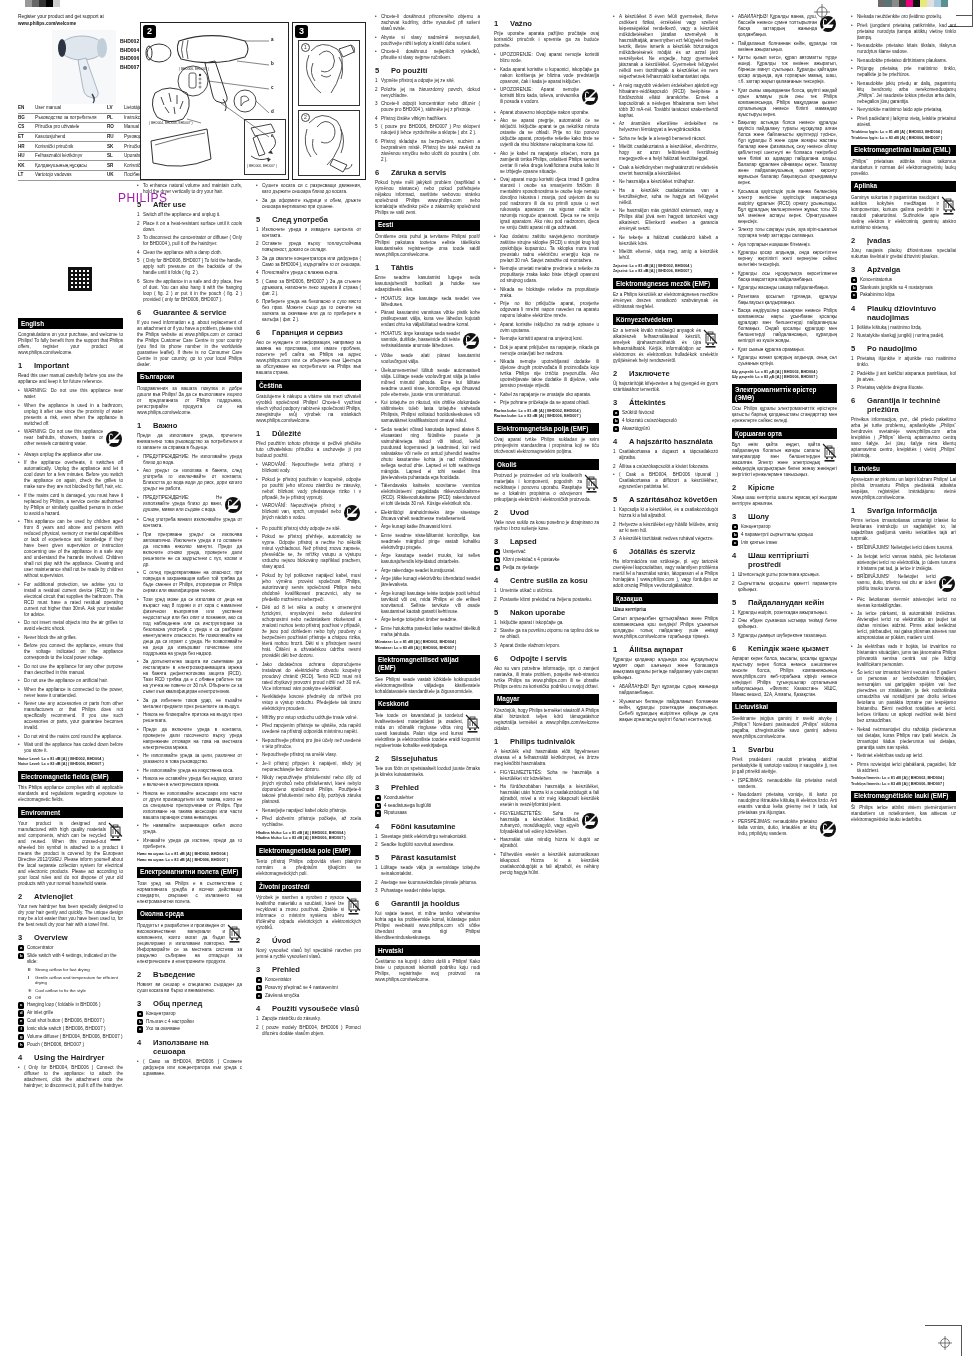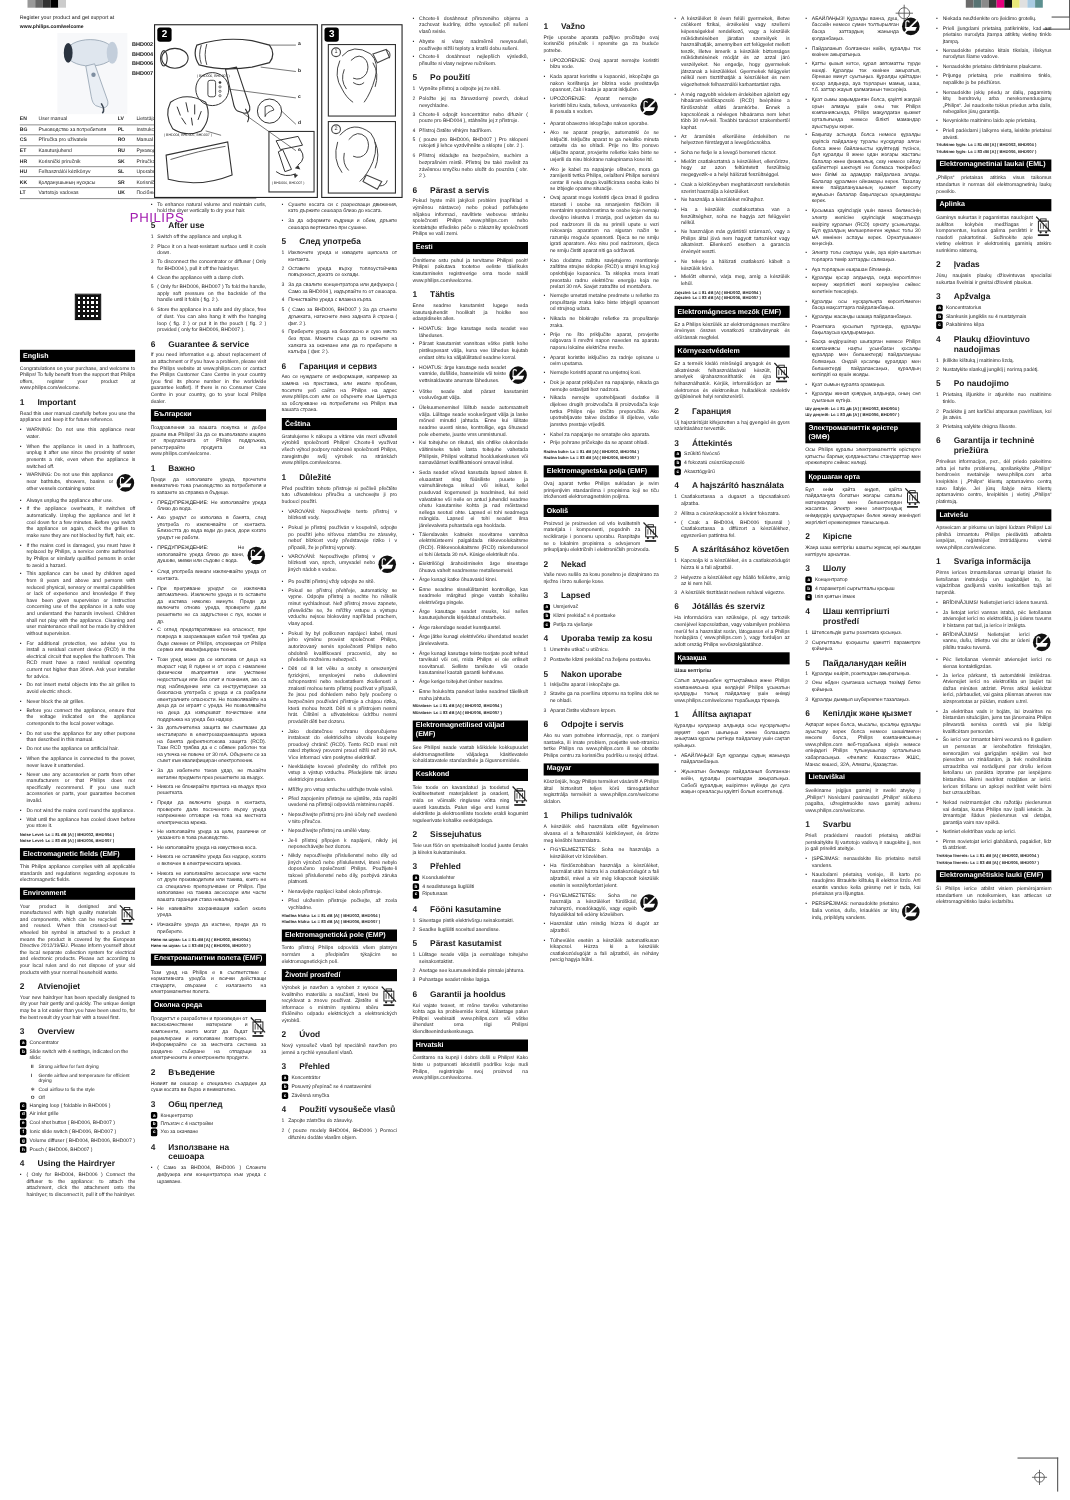"Pärast a servis" span { text: Pärast -> Záruka }
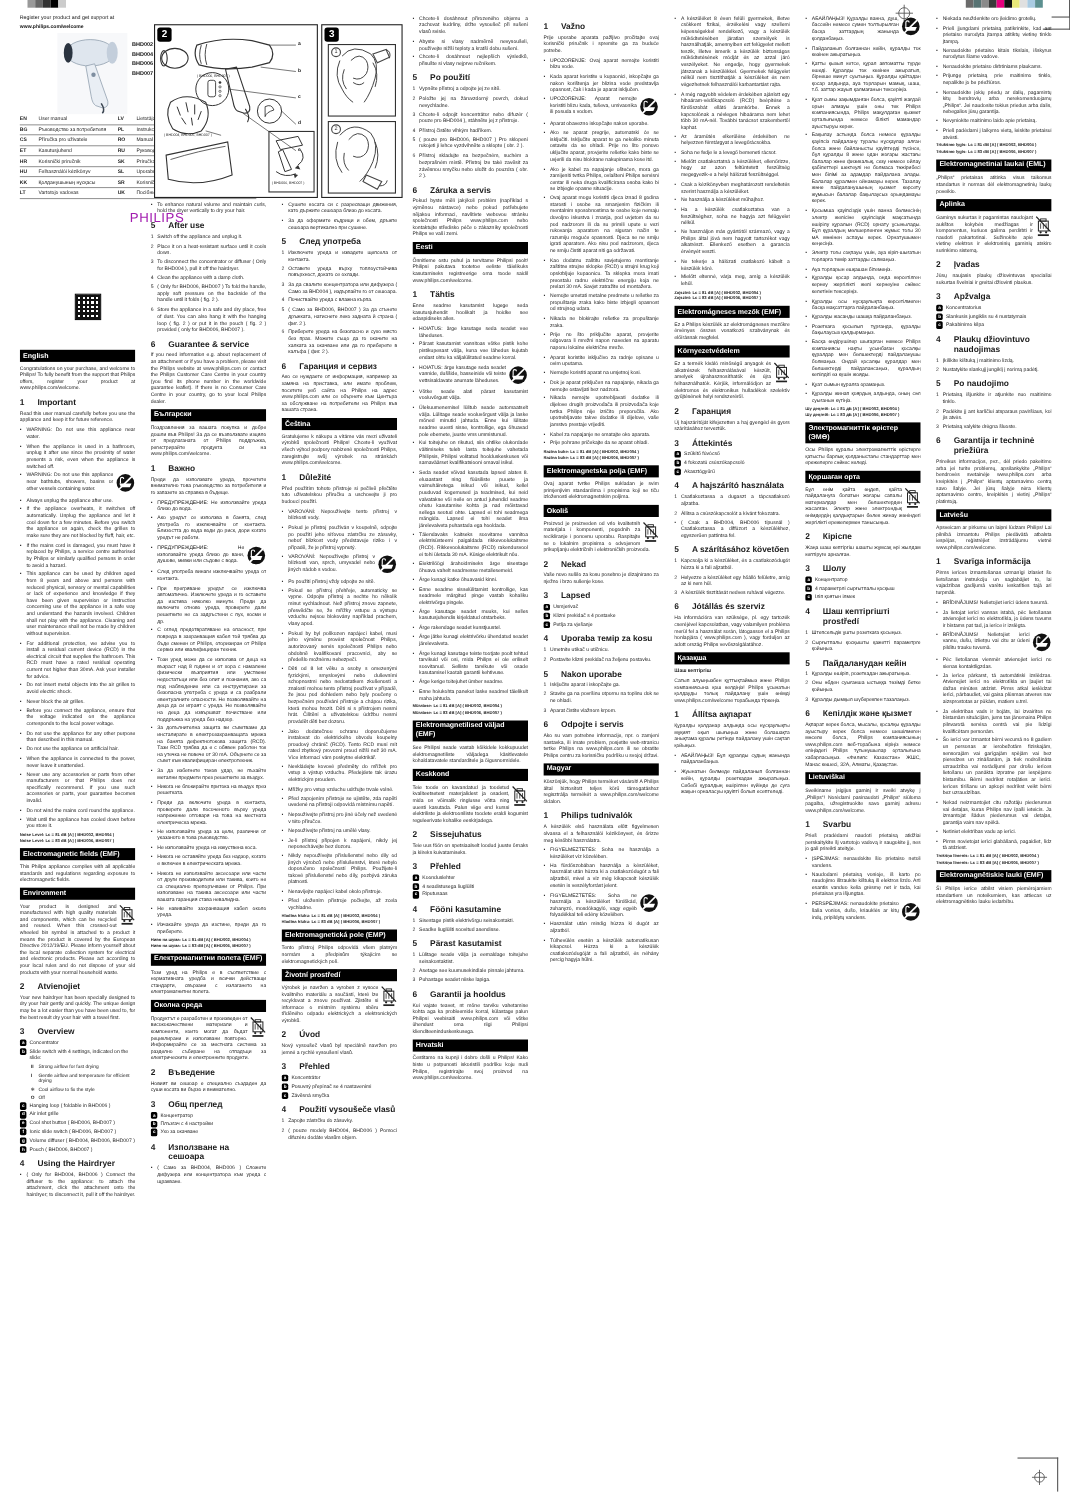"Гаранция" span { text: Гаранция -> Изключете }
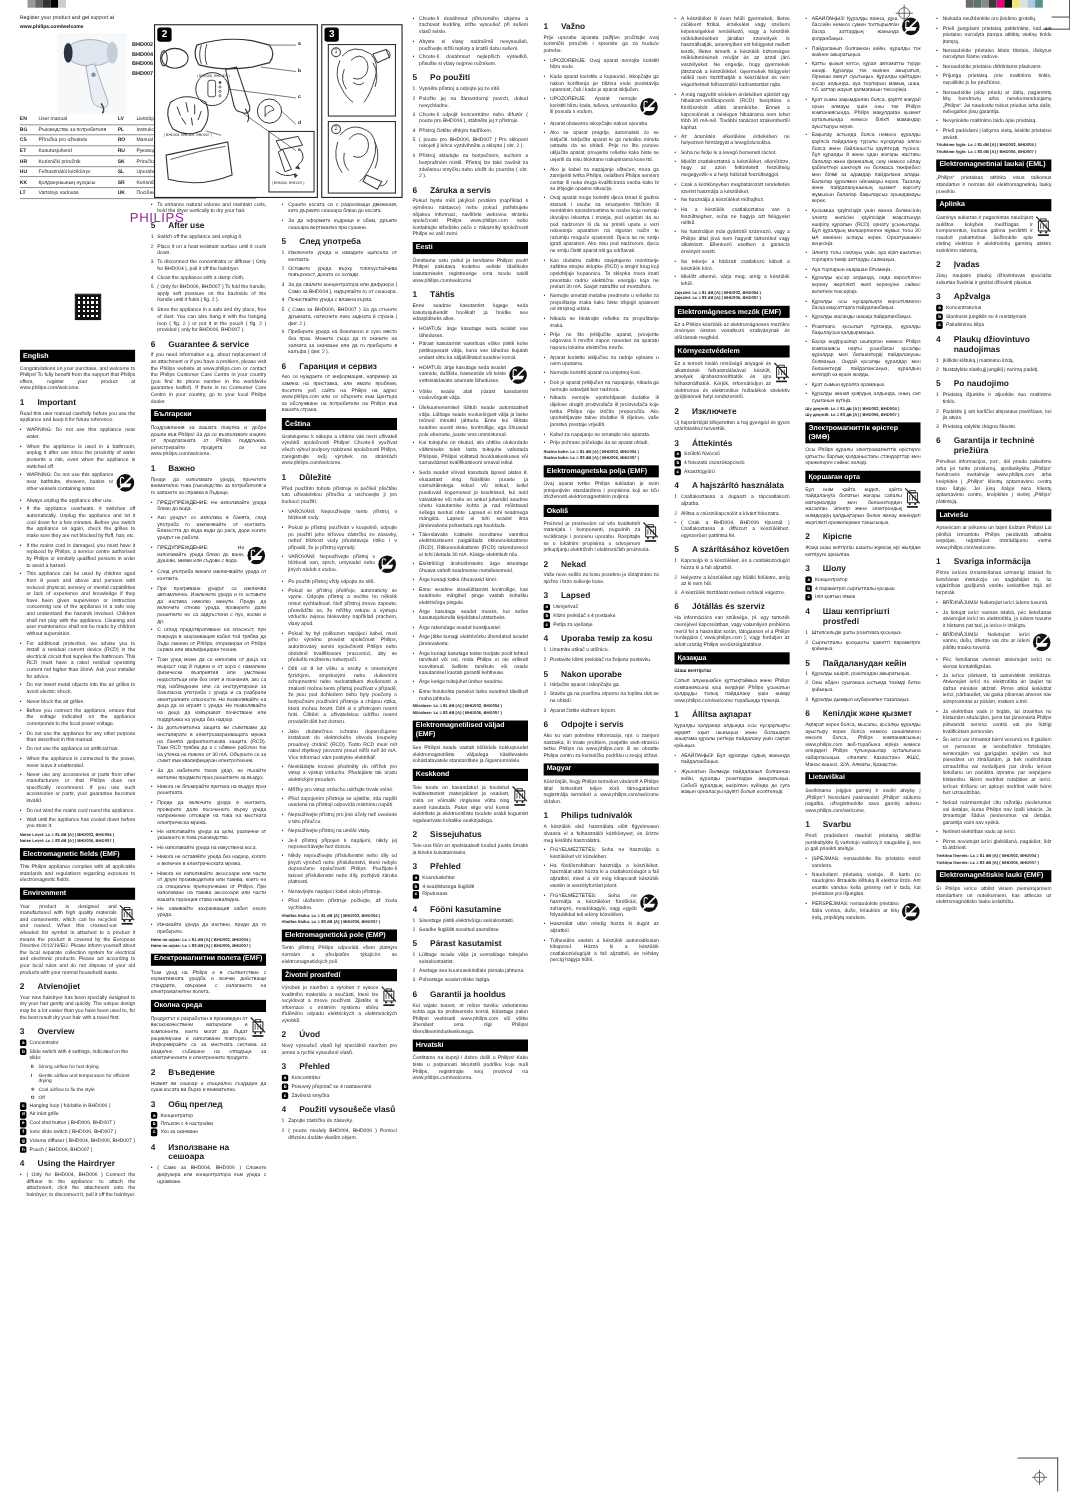"Nekad" span { text: Nekad -> Uvod }
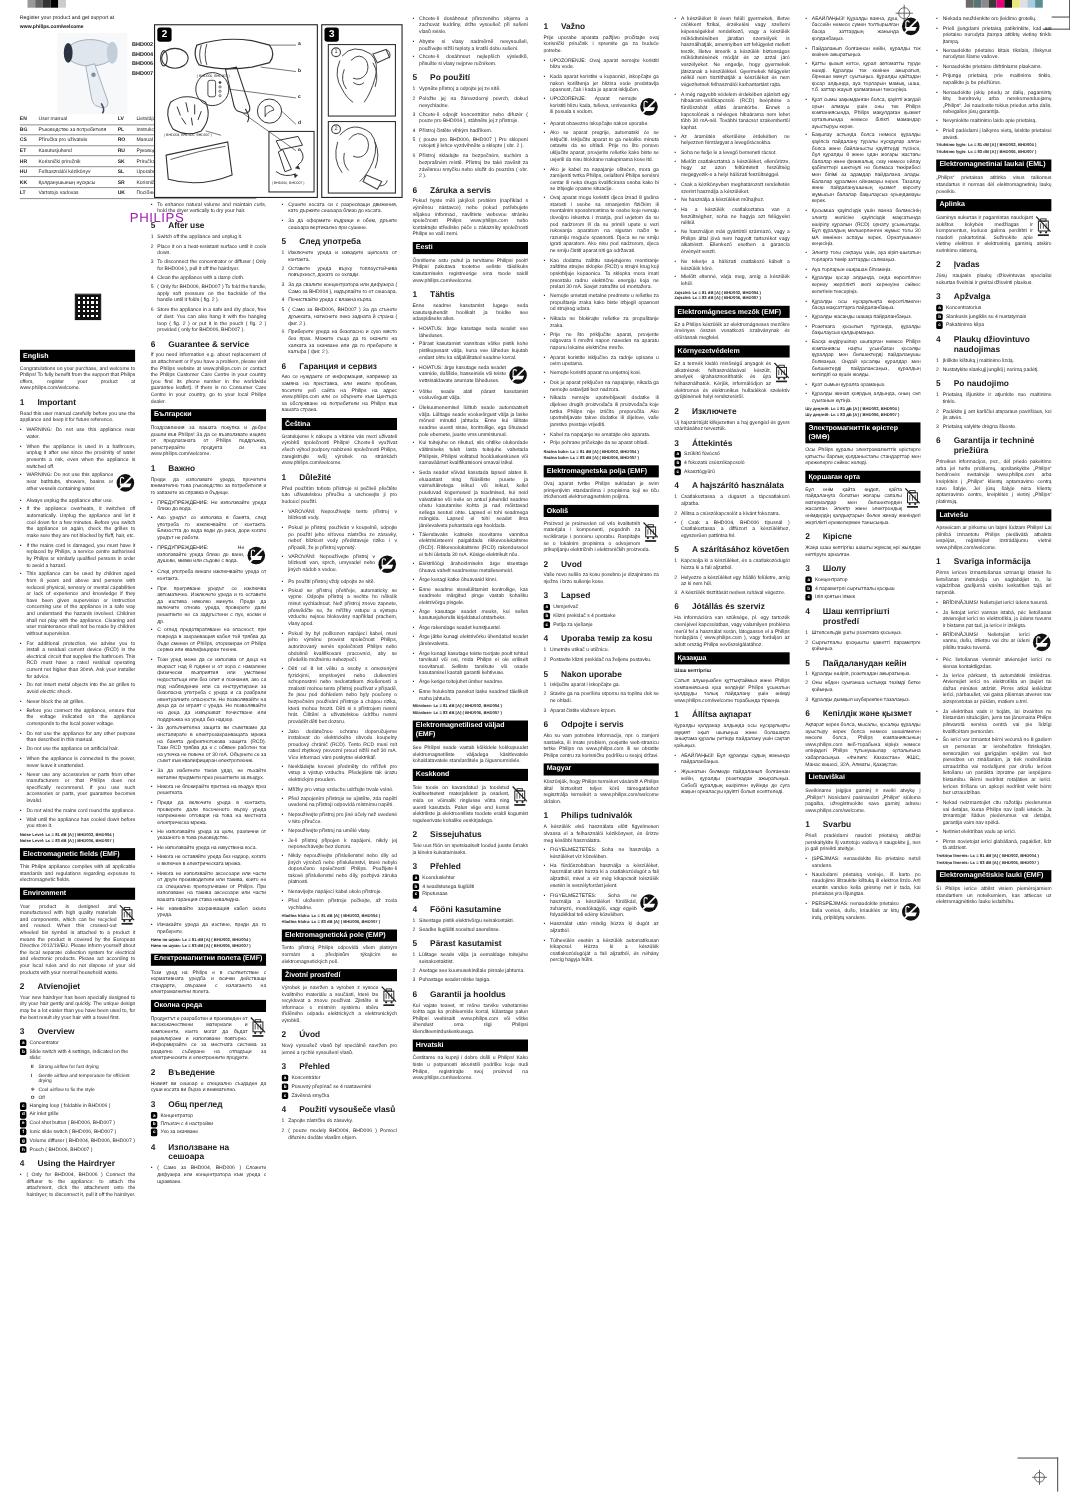"Uporaba темір za kosu" span { text: Uporaba темір -> Centre sušila }
